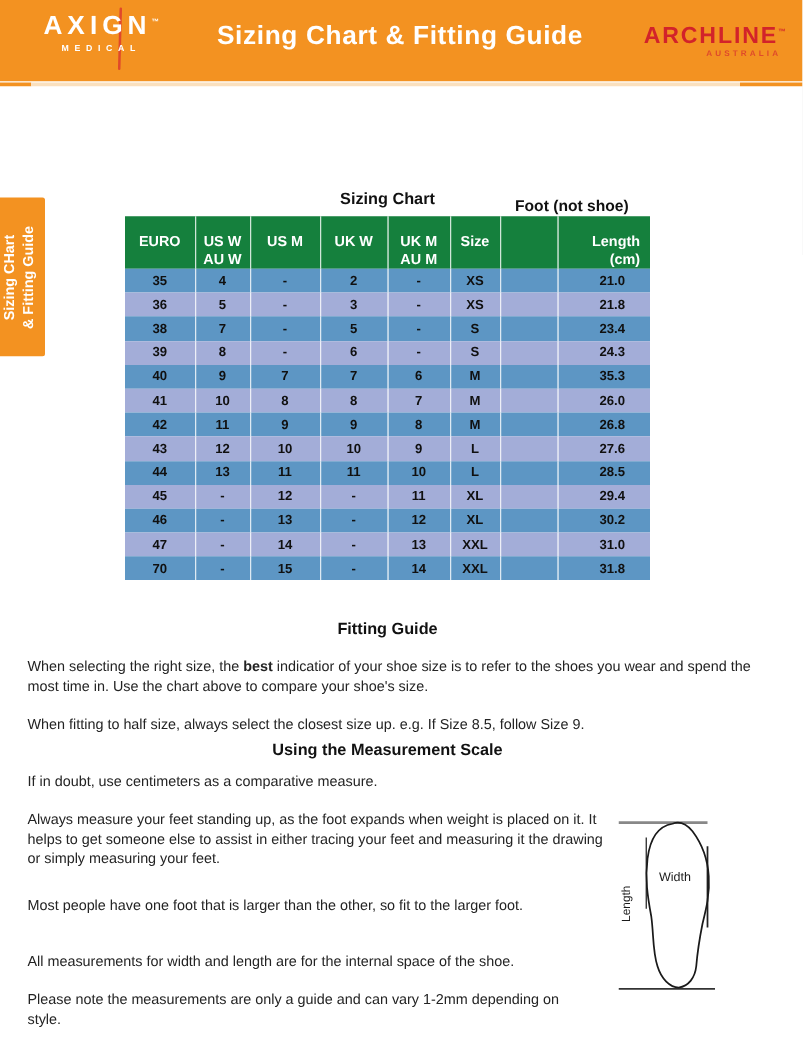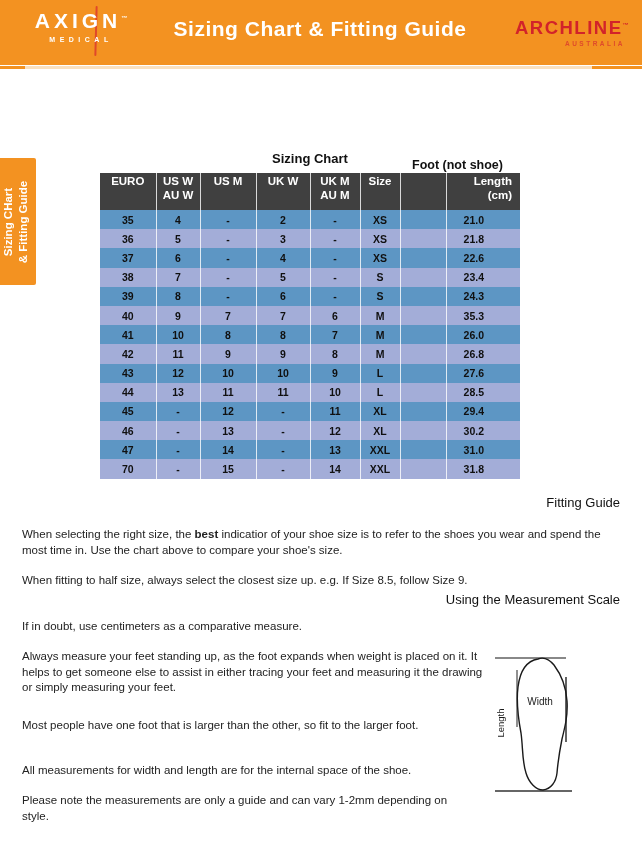"EURO" table.size thead th { background: #404040 -> #15803d; padding-top: 2px -> 15px }
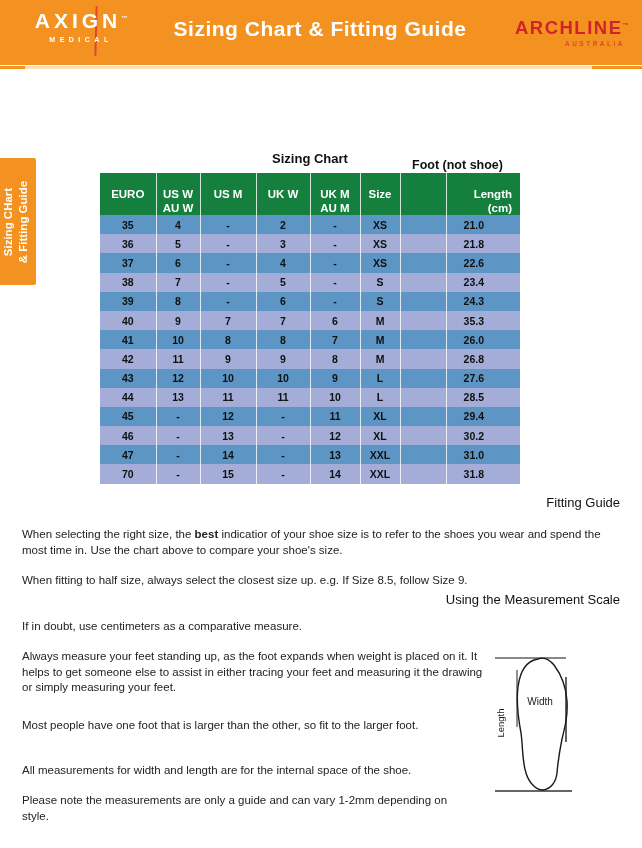"21.0" table.size tbody td.len { padding-right: 36px -> 20px }
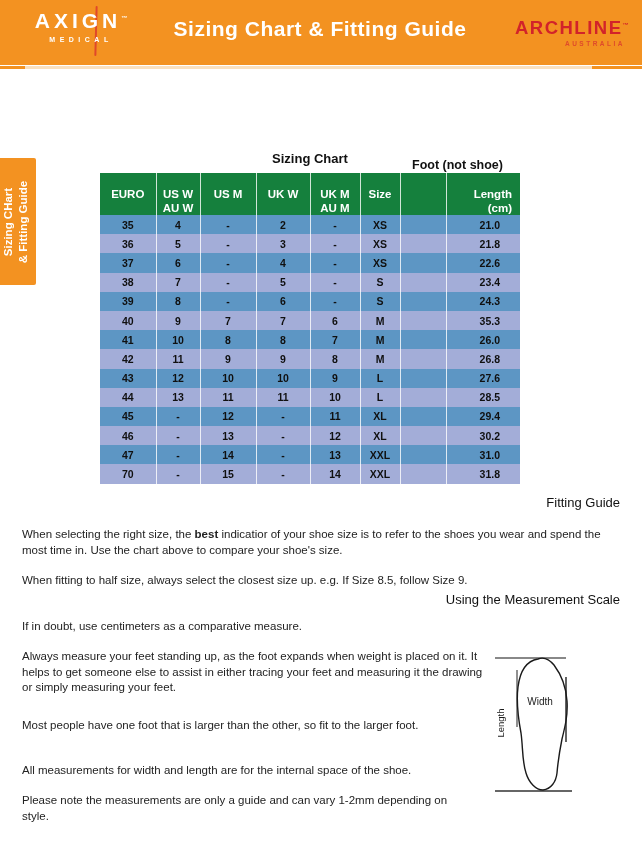"37" tr { html: <tr> <td>37</td> <td>6</td> <td>-</td> <td>4</td> <td>-</td> <td>XS</td> <td></td> <td>22.6</td> </tr> -> none }
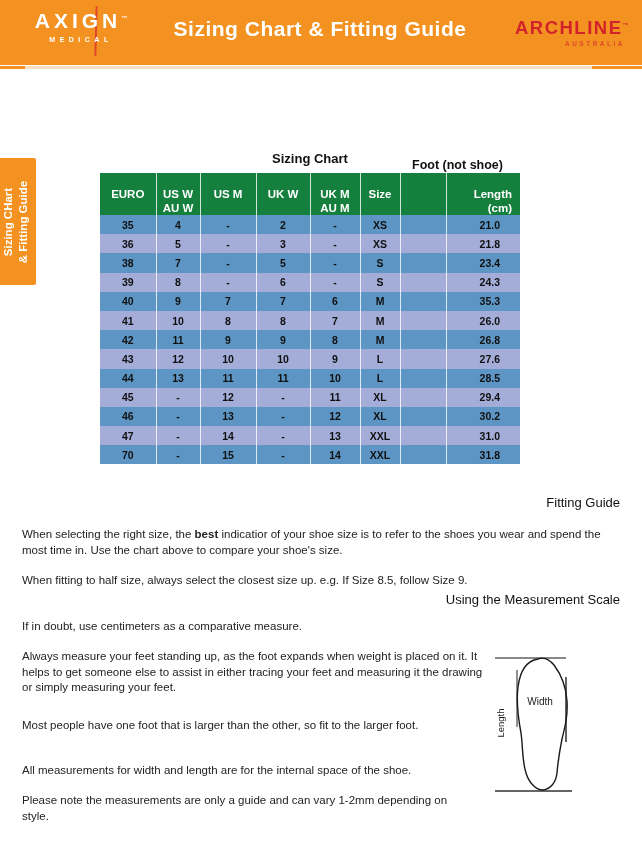"Fitting Guide" .h2 { font-weight: 400 -> 700; text-align: right -> center }
